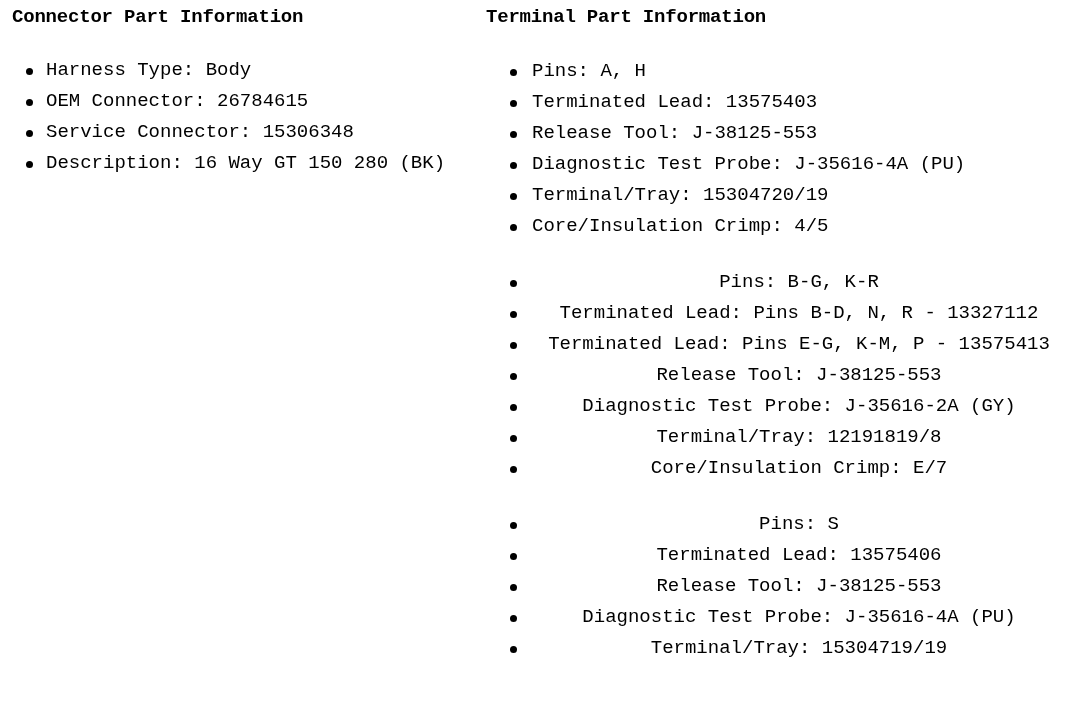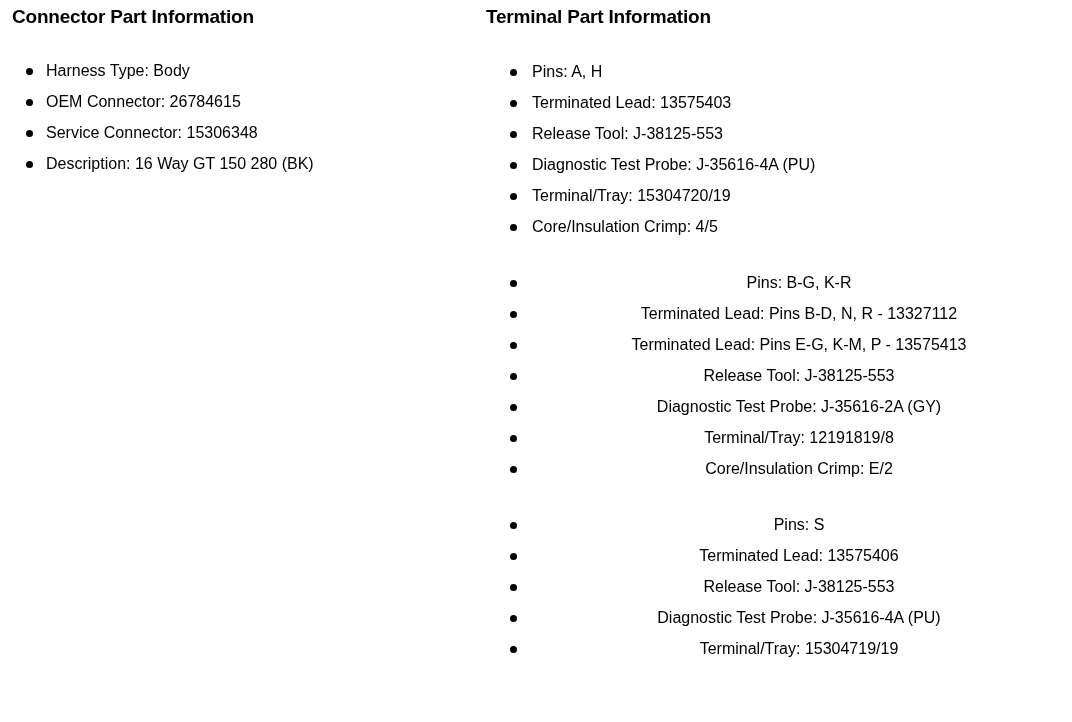"Connector Part Information" .page { font-family: none -> Liberation Mono, monospace }
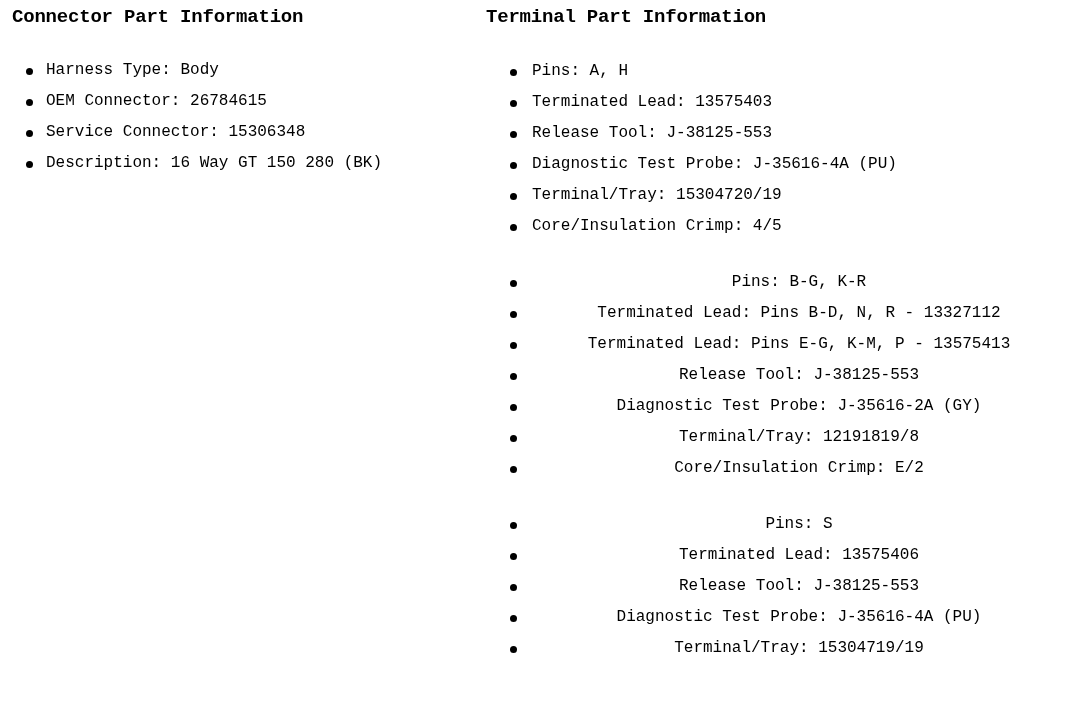"Harness Type: Body" .bullet-item { font-size: 16px -> 19px }
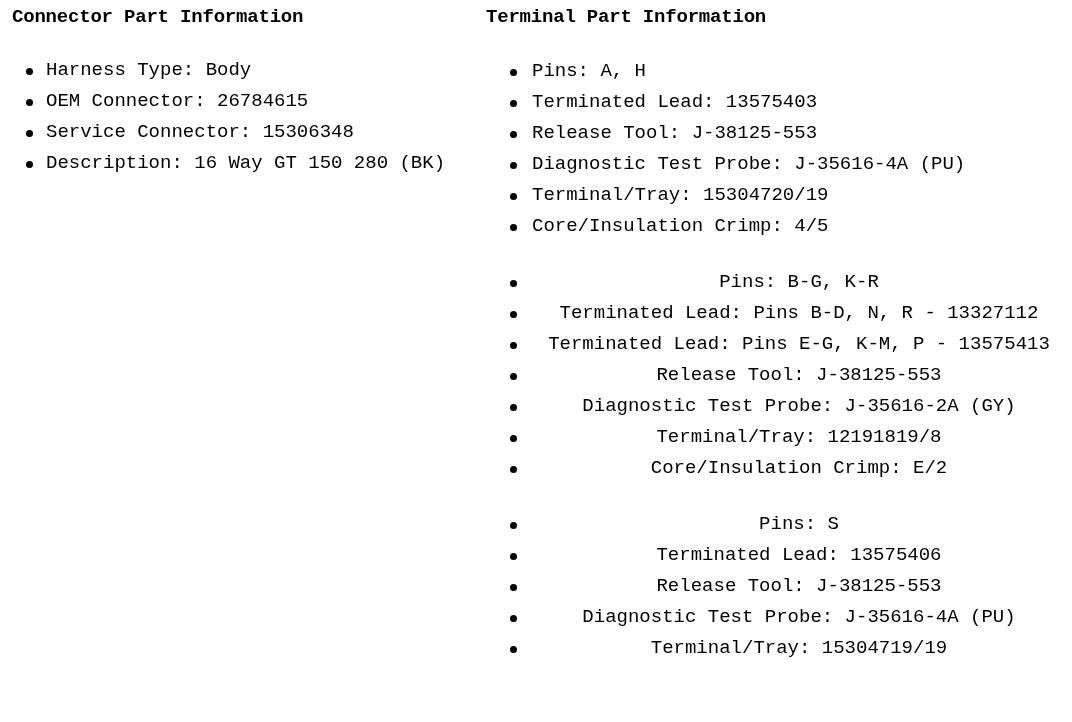"Core/Insulation Crimp: E/2" li.bullet-item { text: E/2 -> E/7 }
